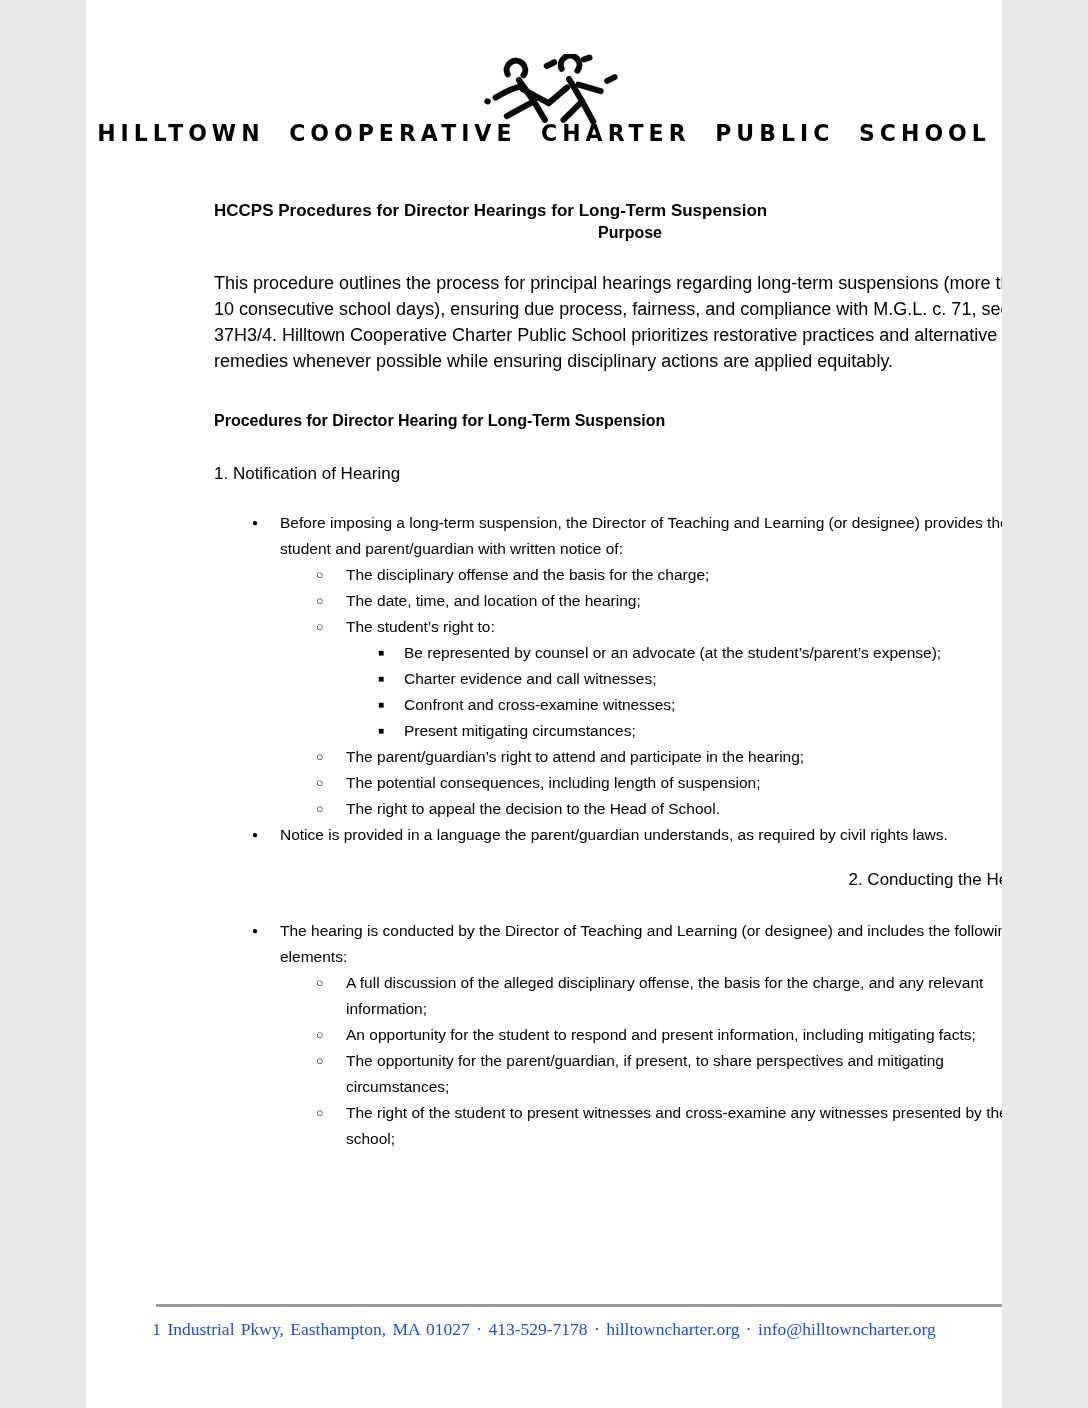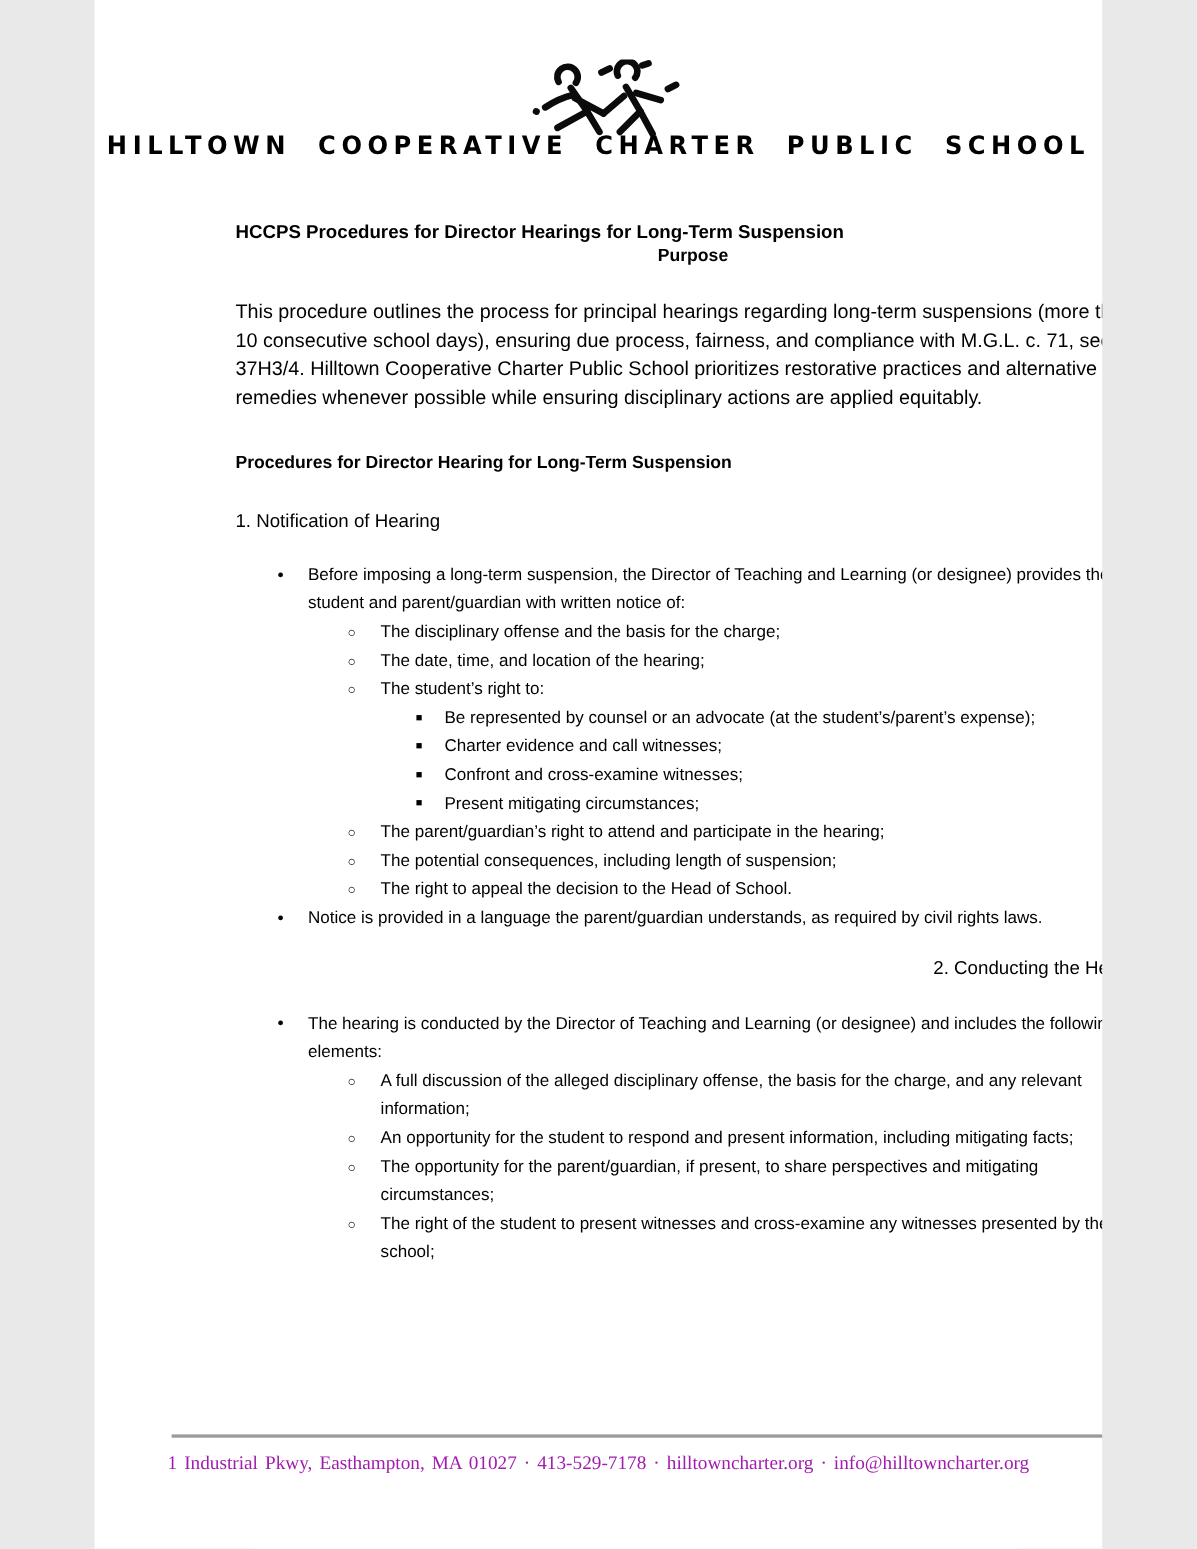"1 Industrial Pkwy, Easthampton, MA" .footer-text { color: #a21caf -> #1d4ed8 }
